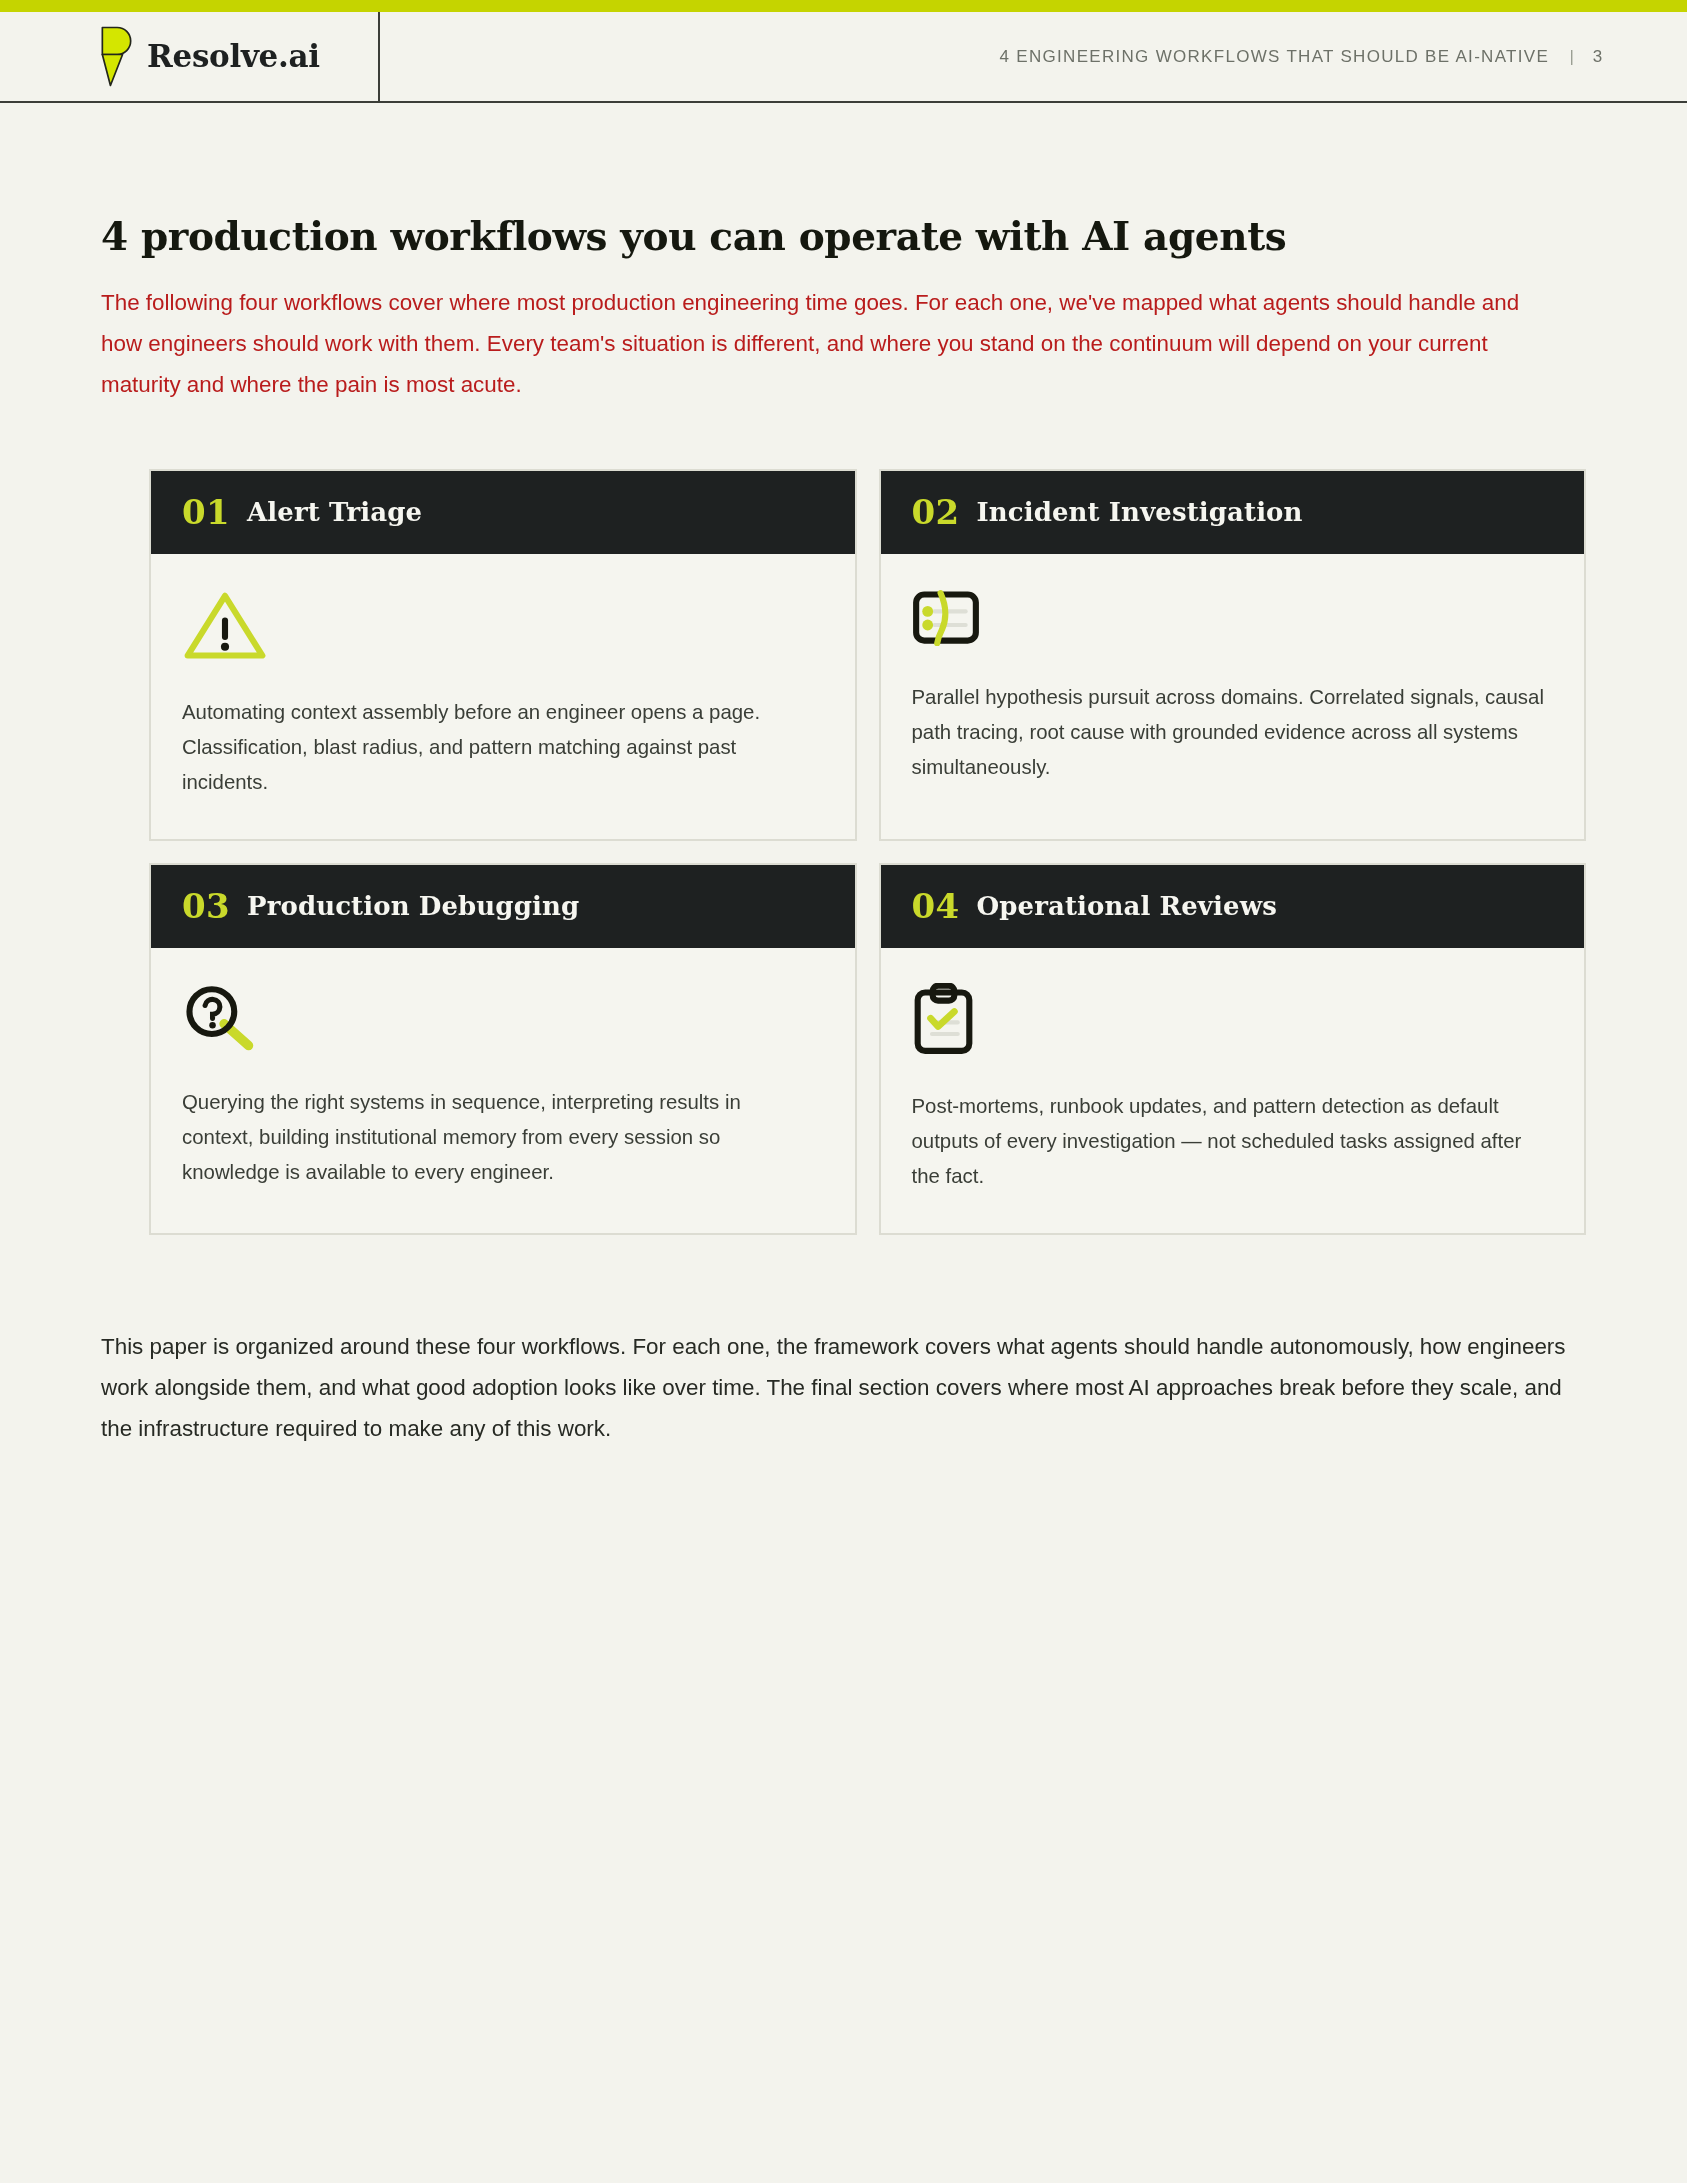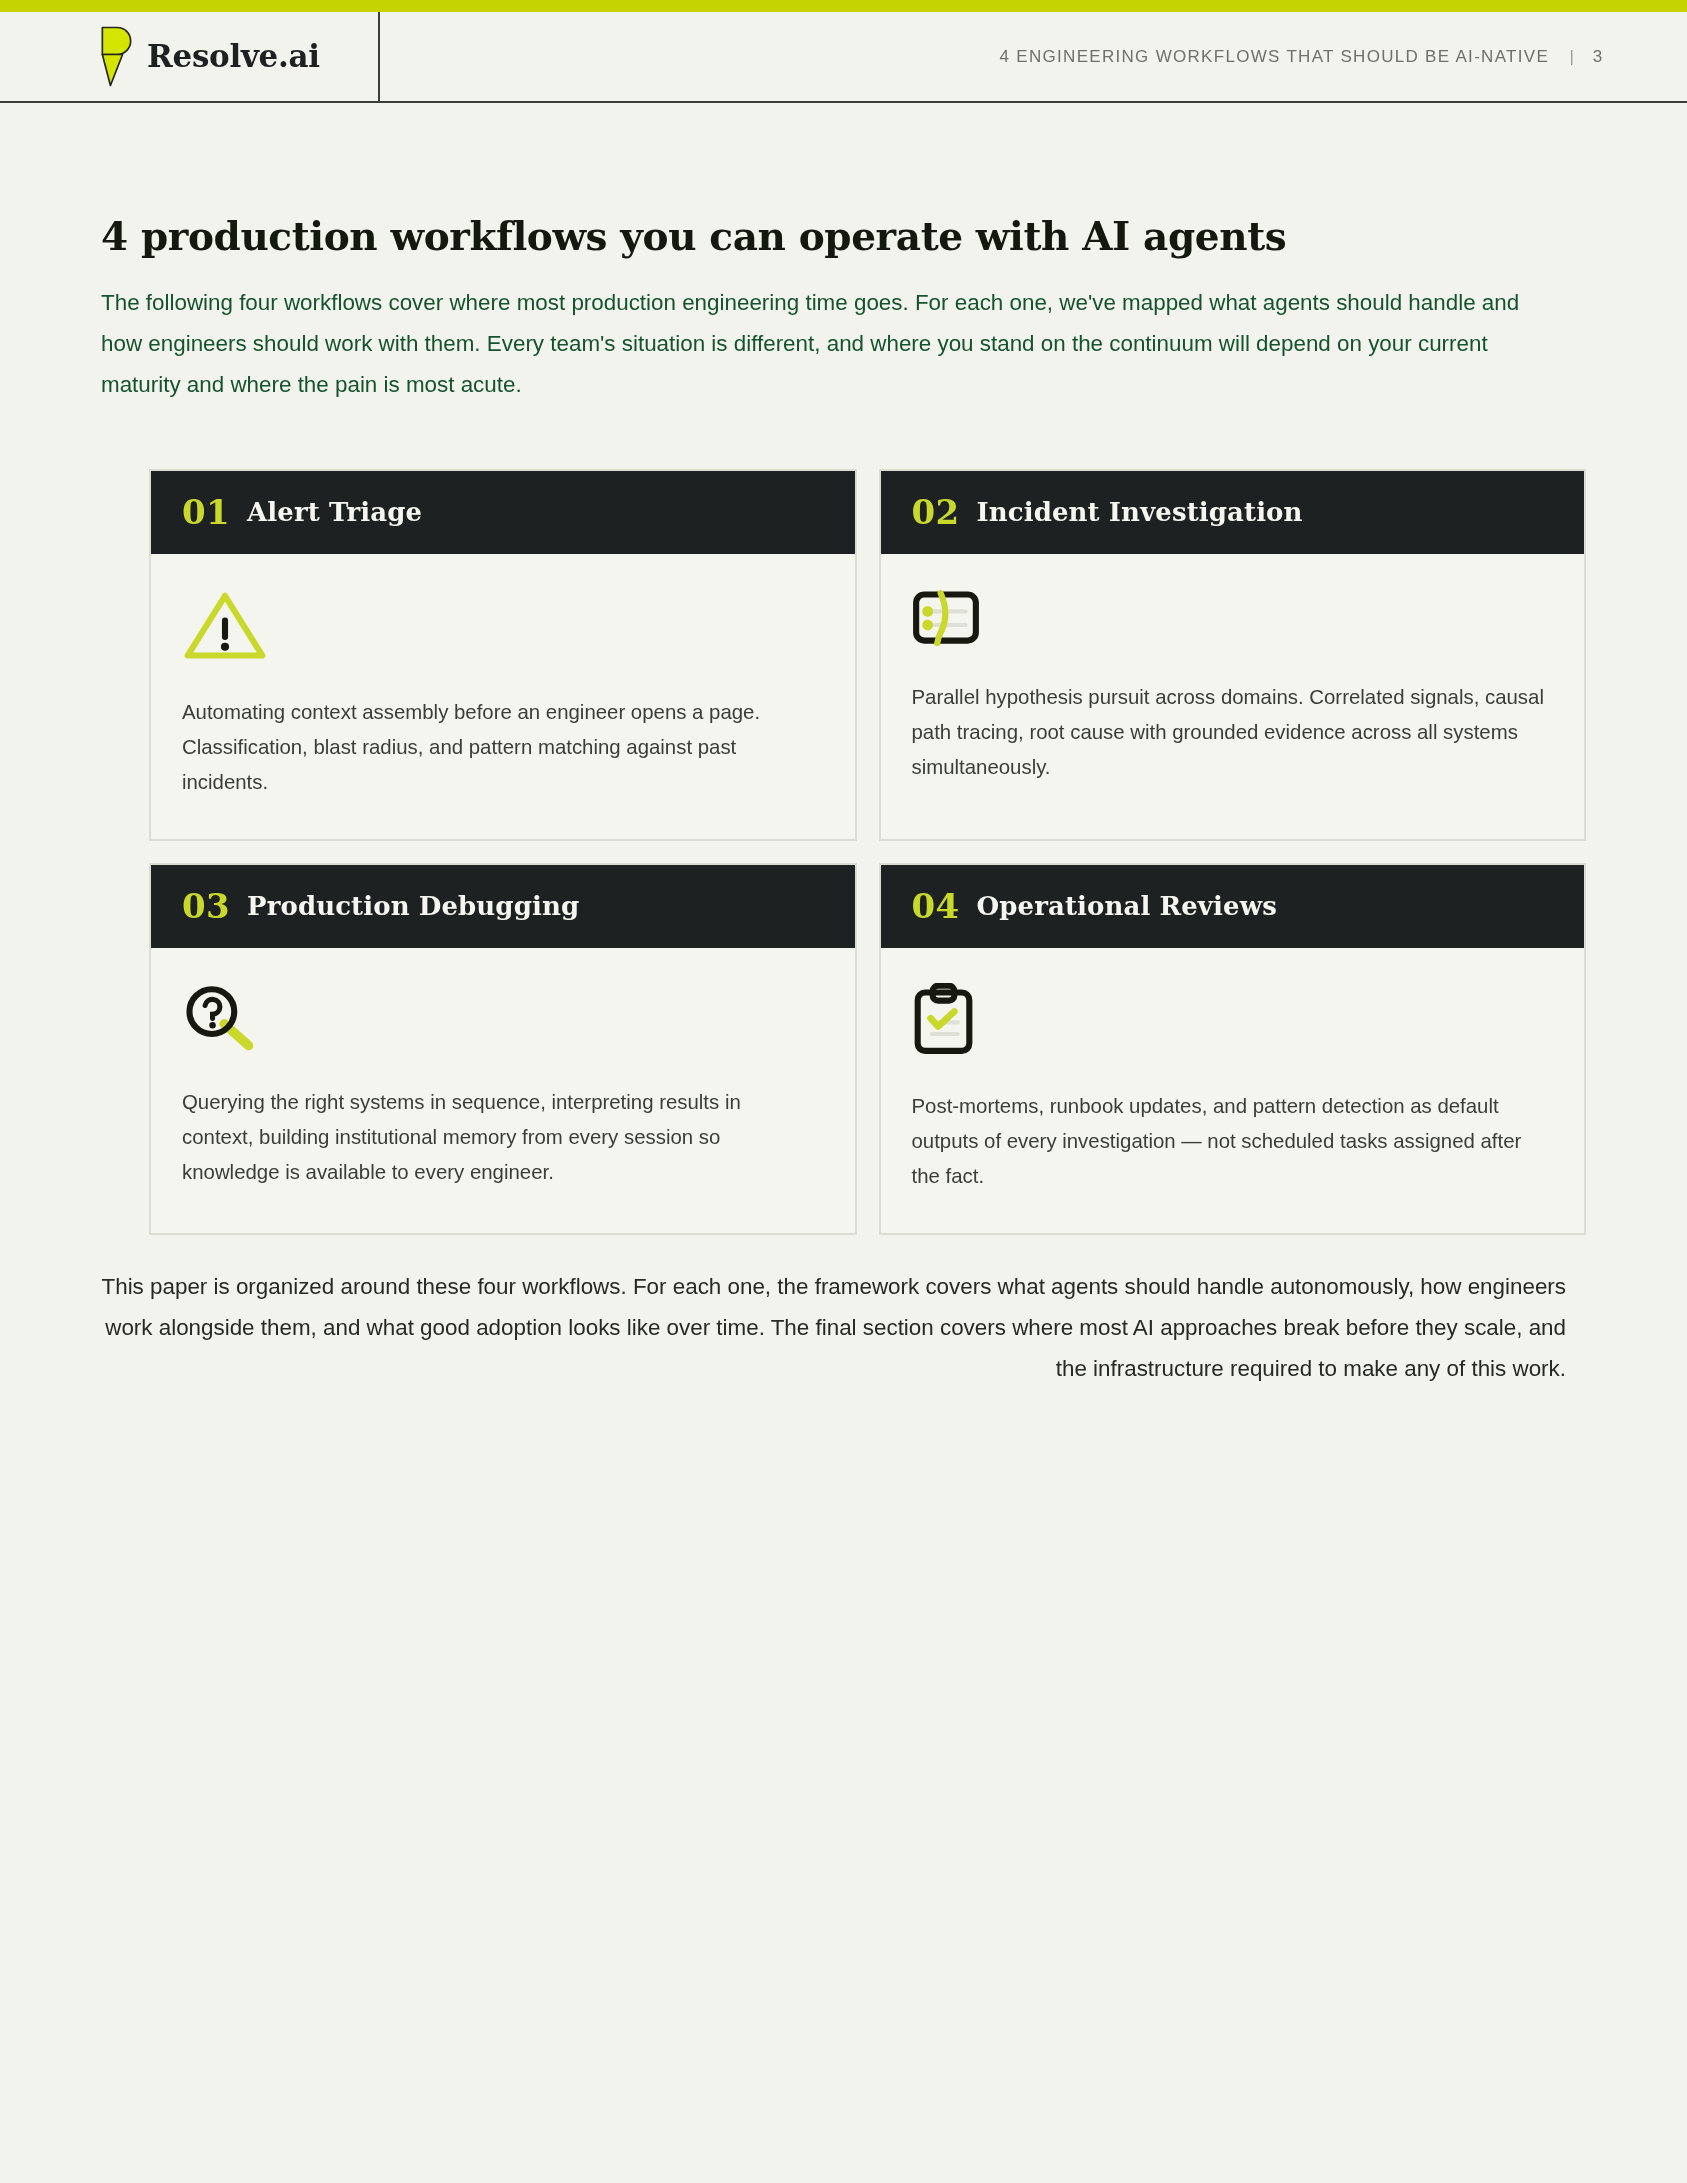"The following four workflows cover" .body-paragraph { color: #14532d -> #b91c1c }
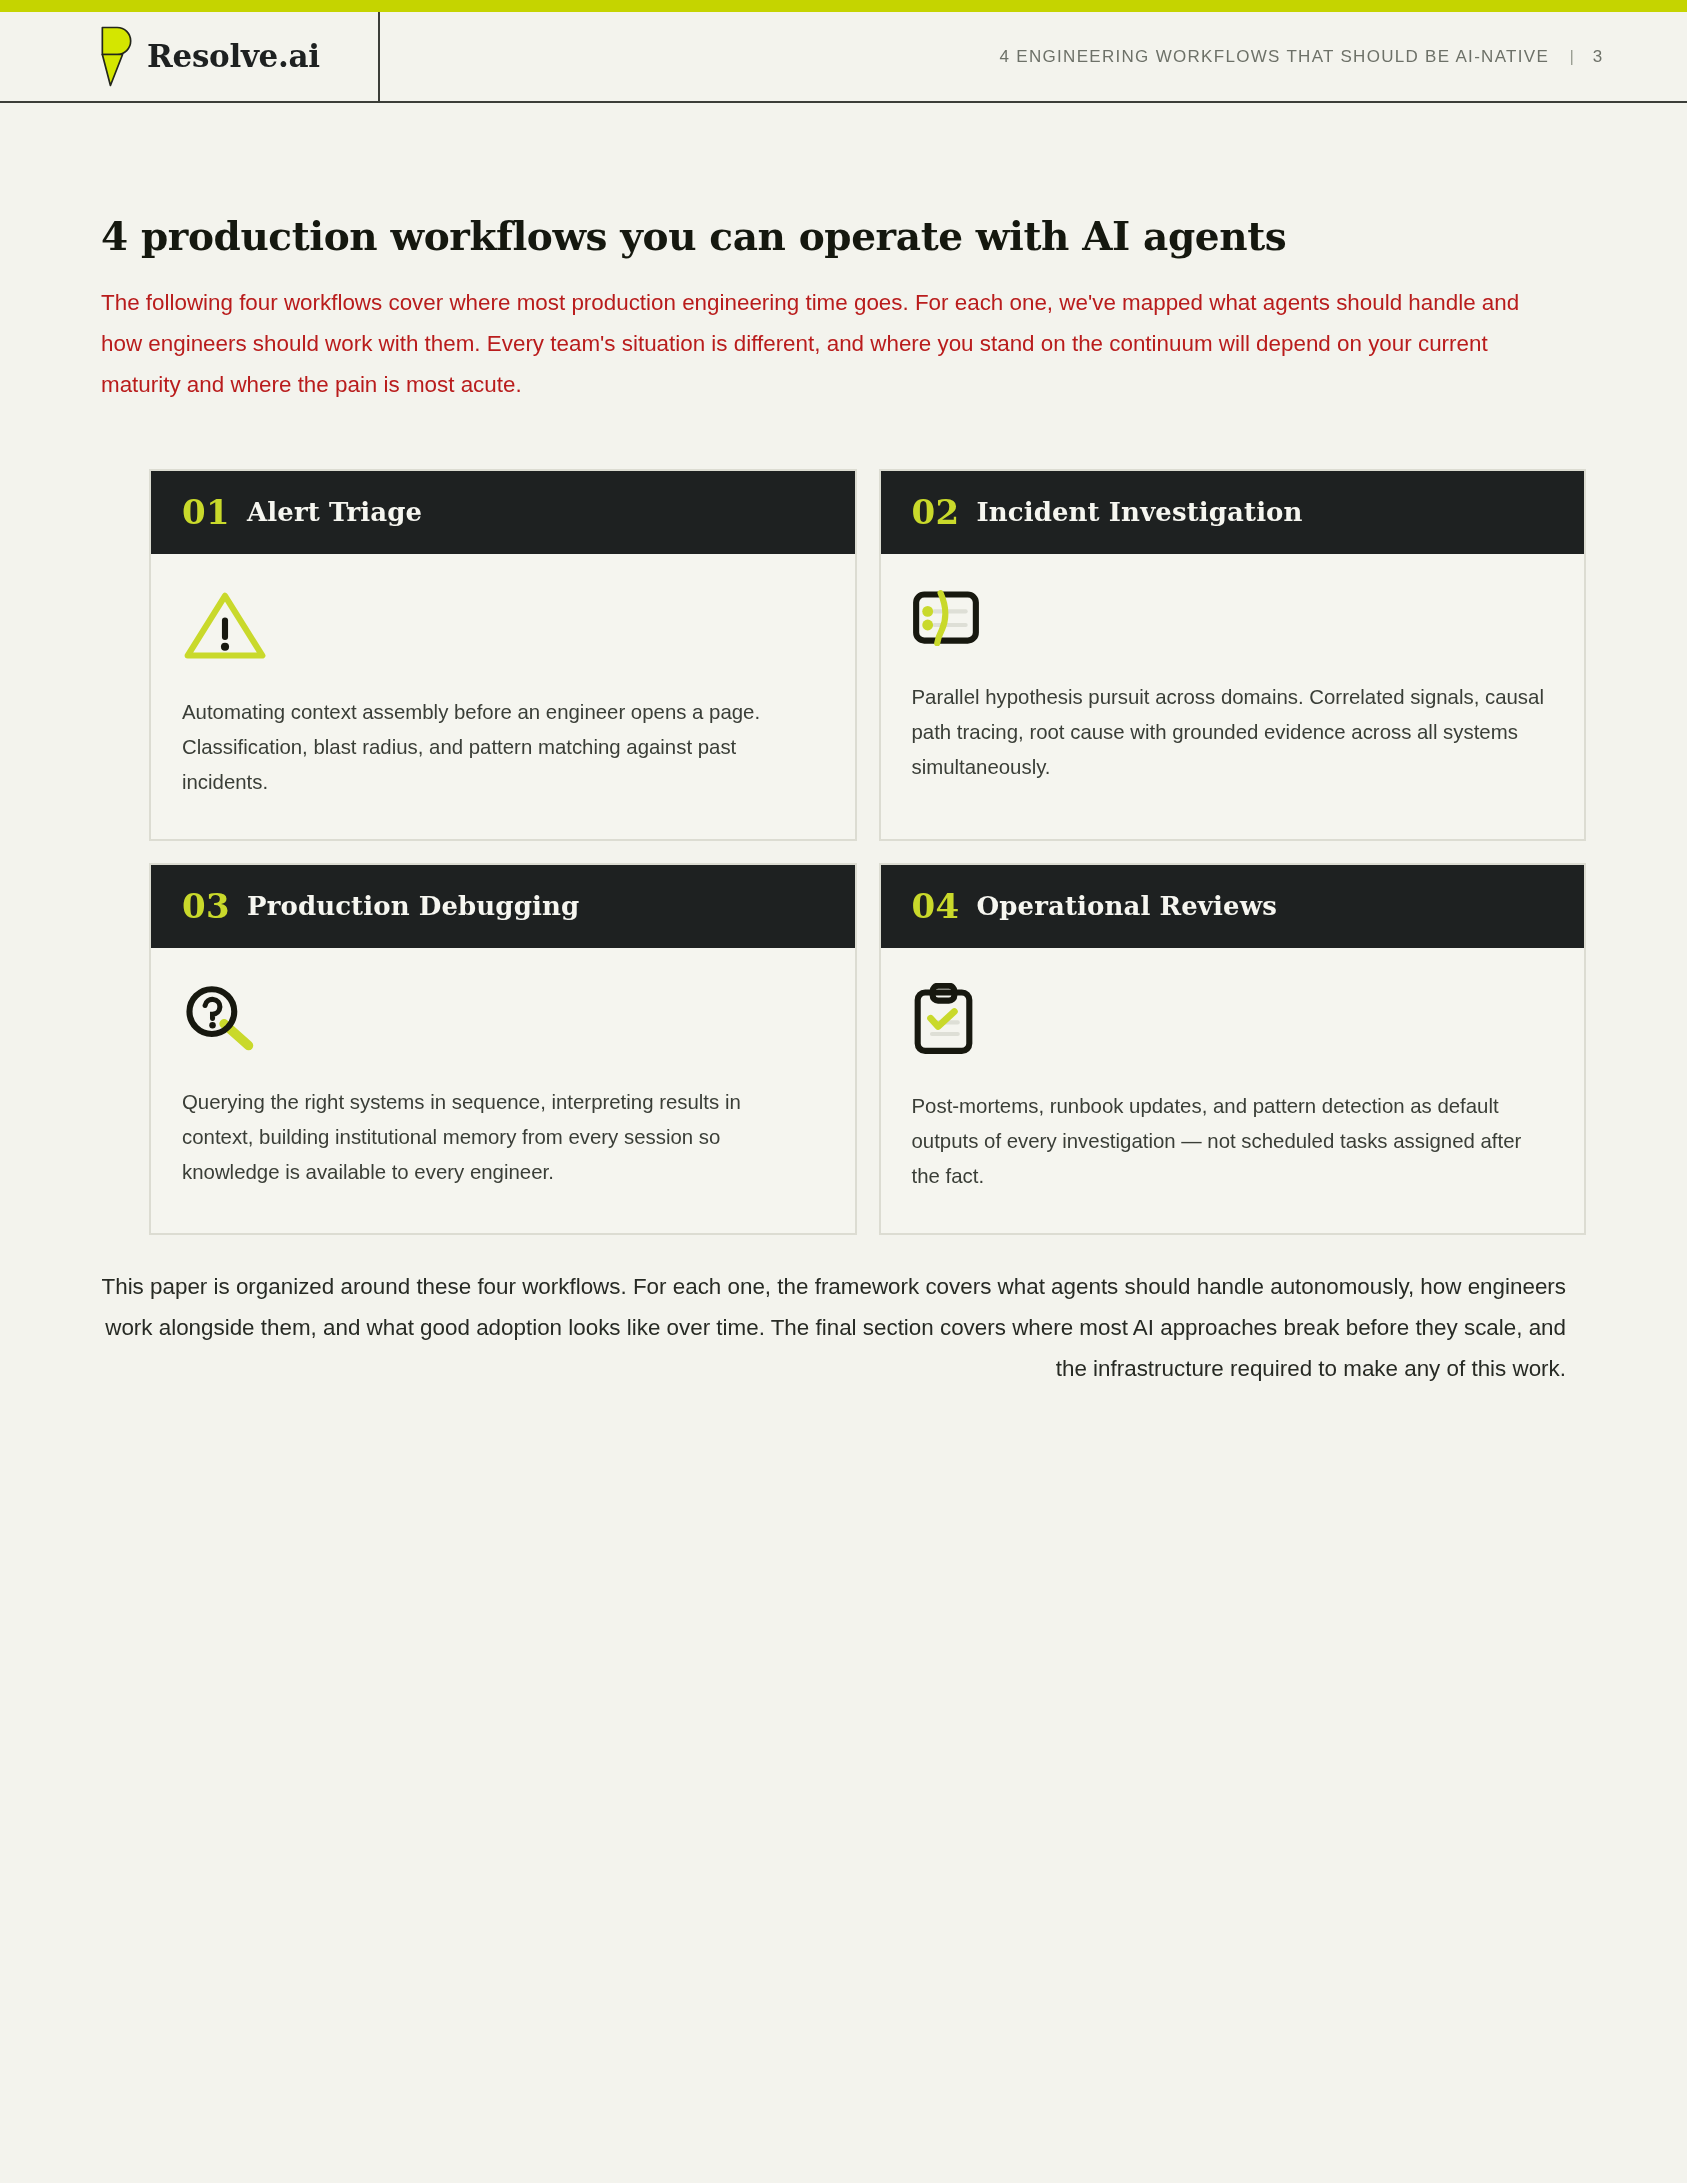"This paper is organized around" .closing-paragraph { margin-top: 32px -> 92px; text-align: right -> none }
